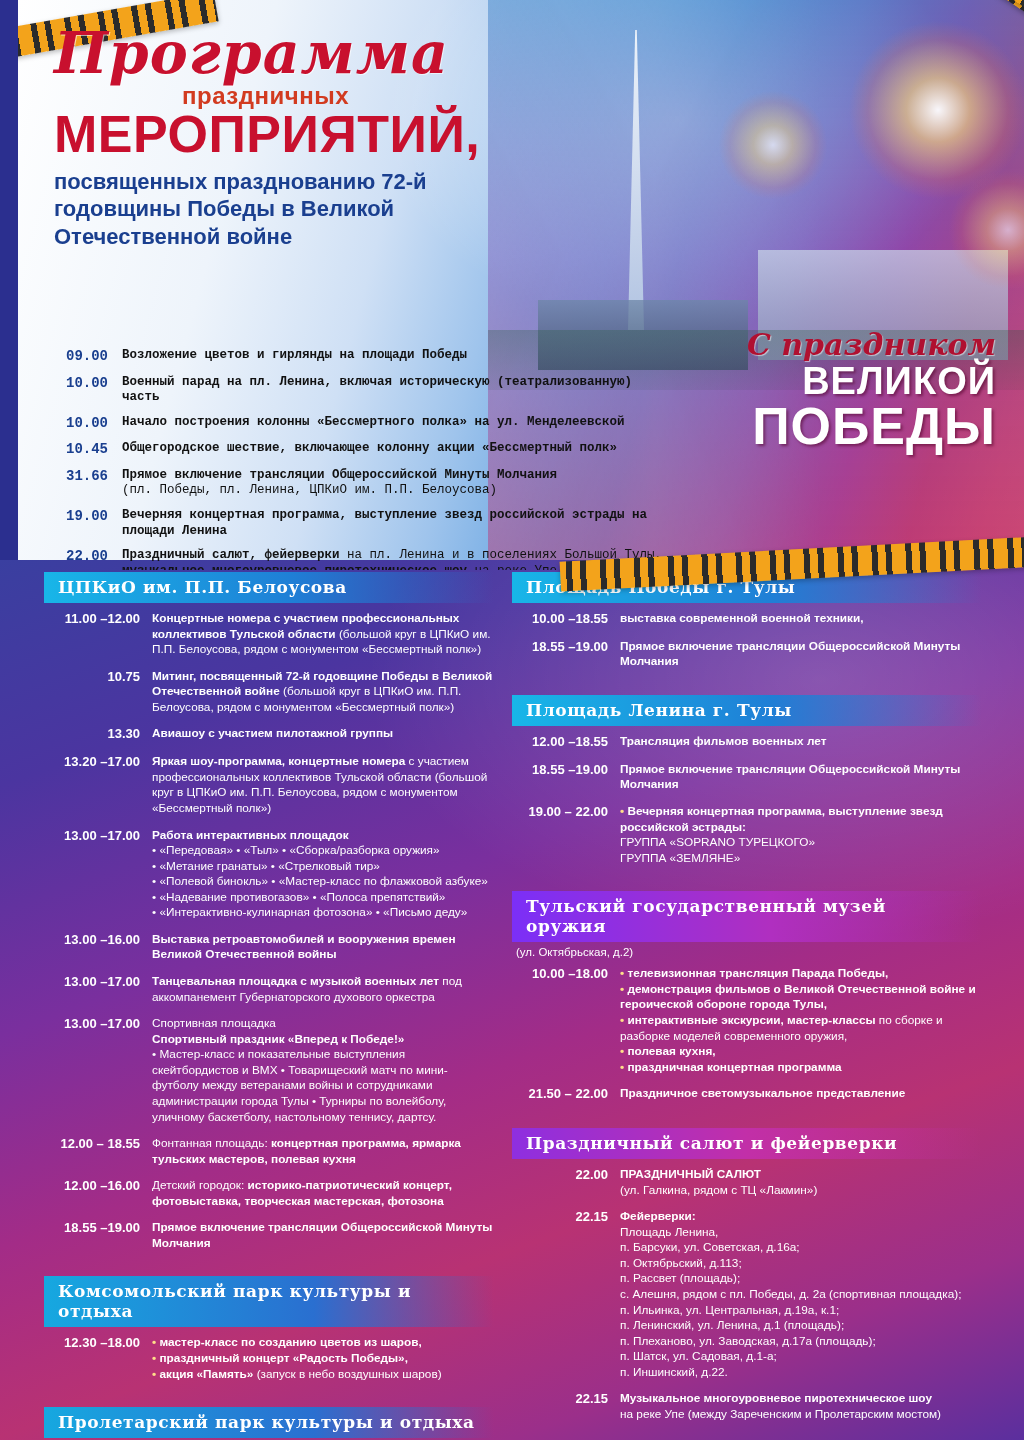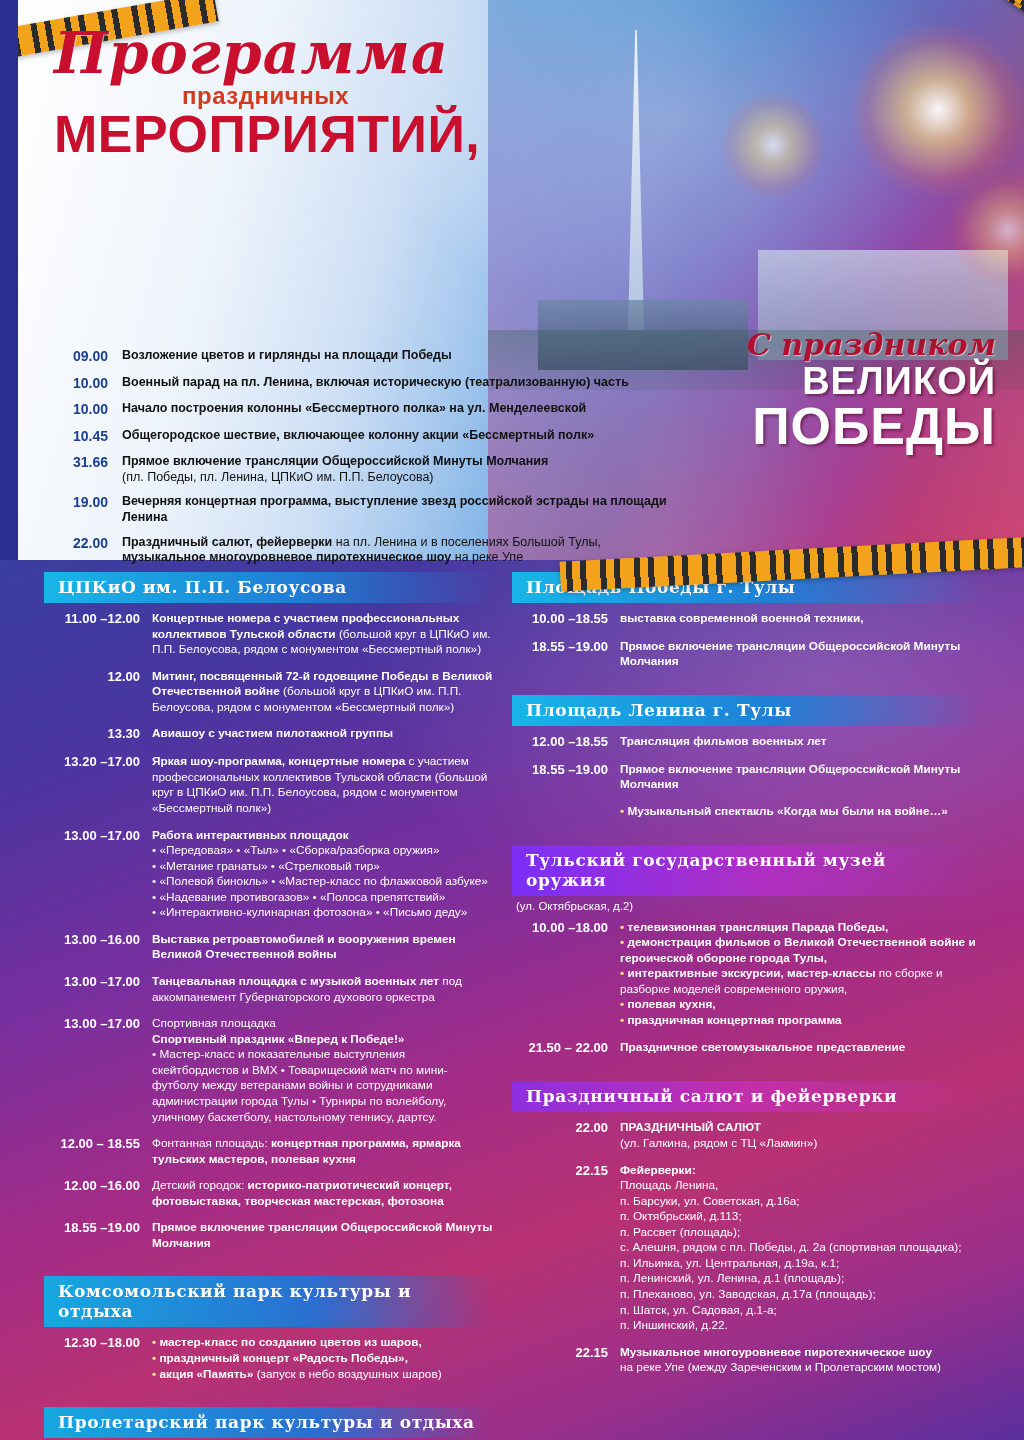"посвященных празднованию 72-й годовщины" div.t-sub { html: none -> <div>посвященных празднованию 72-й годовщины Победы в Великой Отечественной войне</div> }
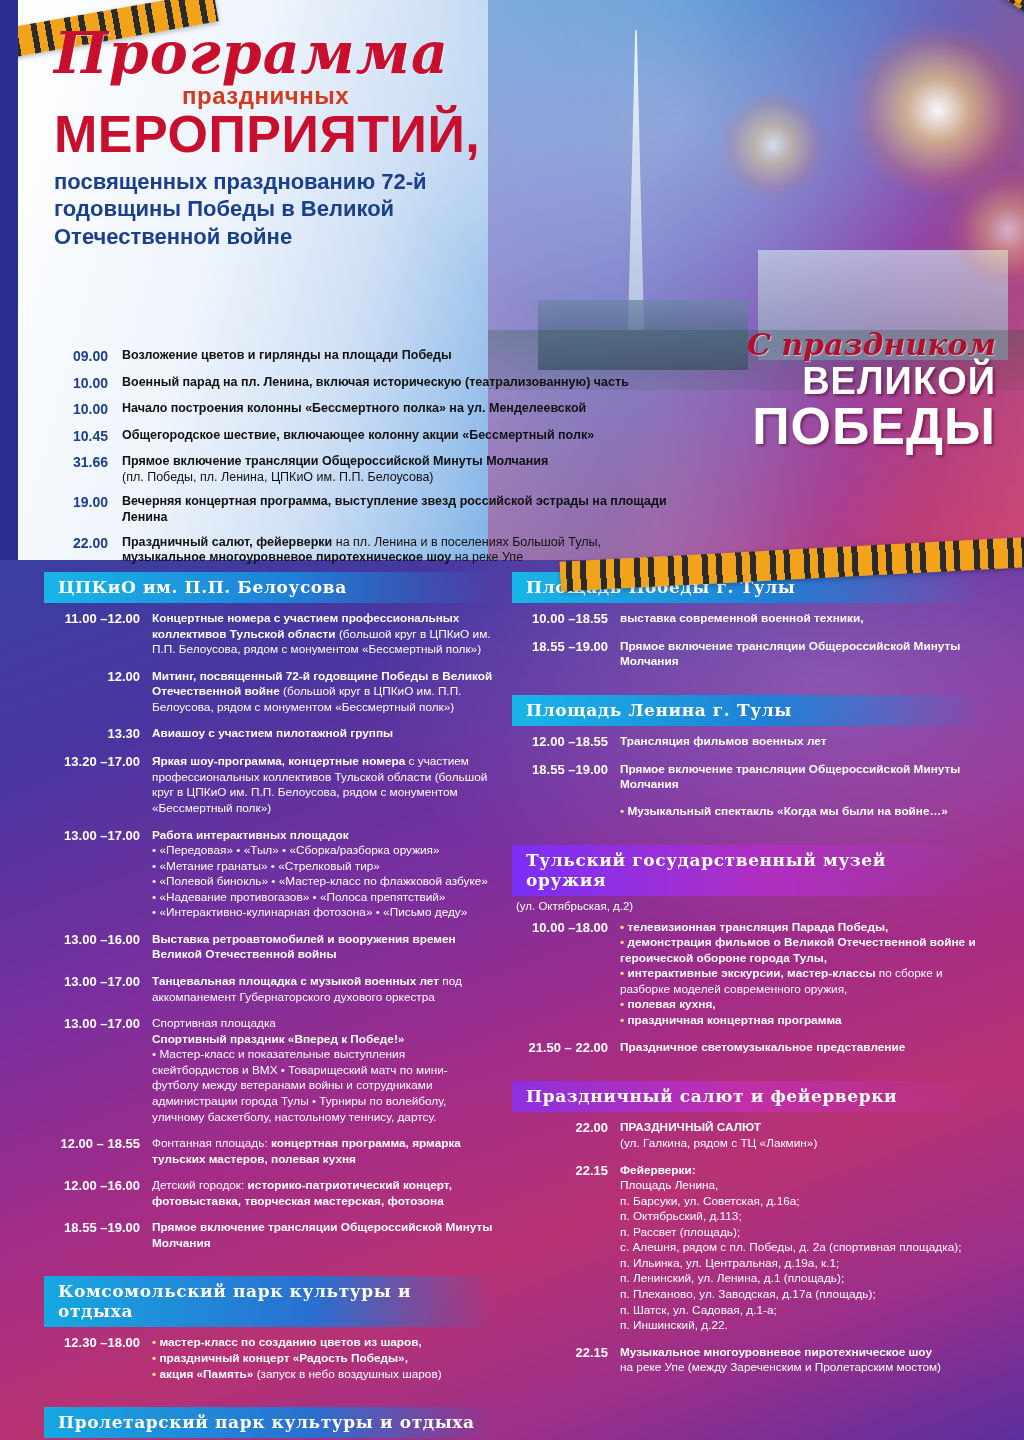"09.00" .ms-row { font-family: none -> Liberation Mono, monospace }
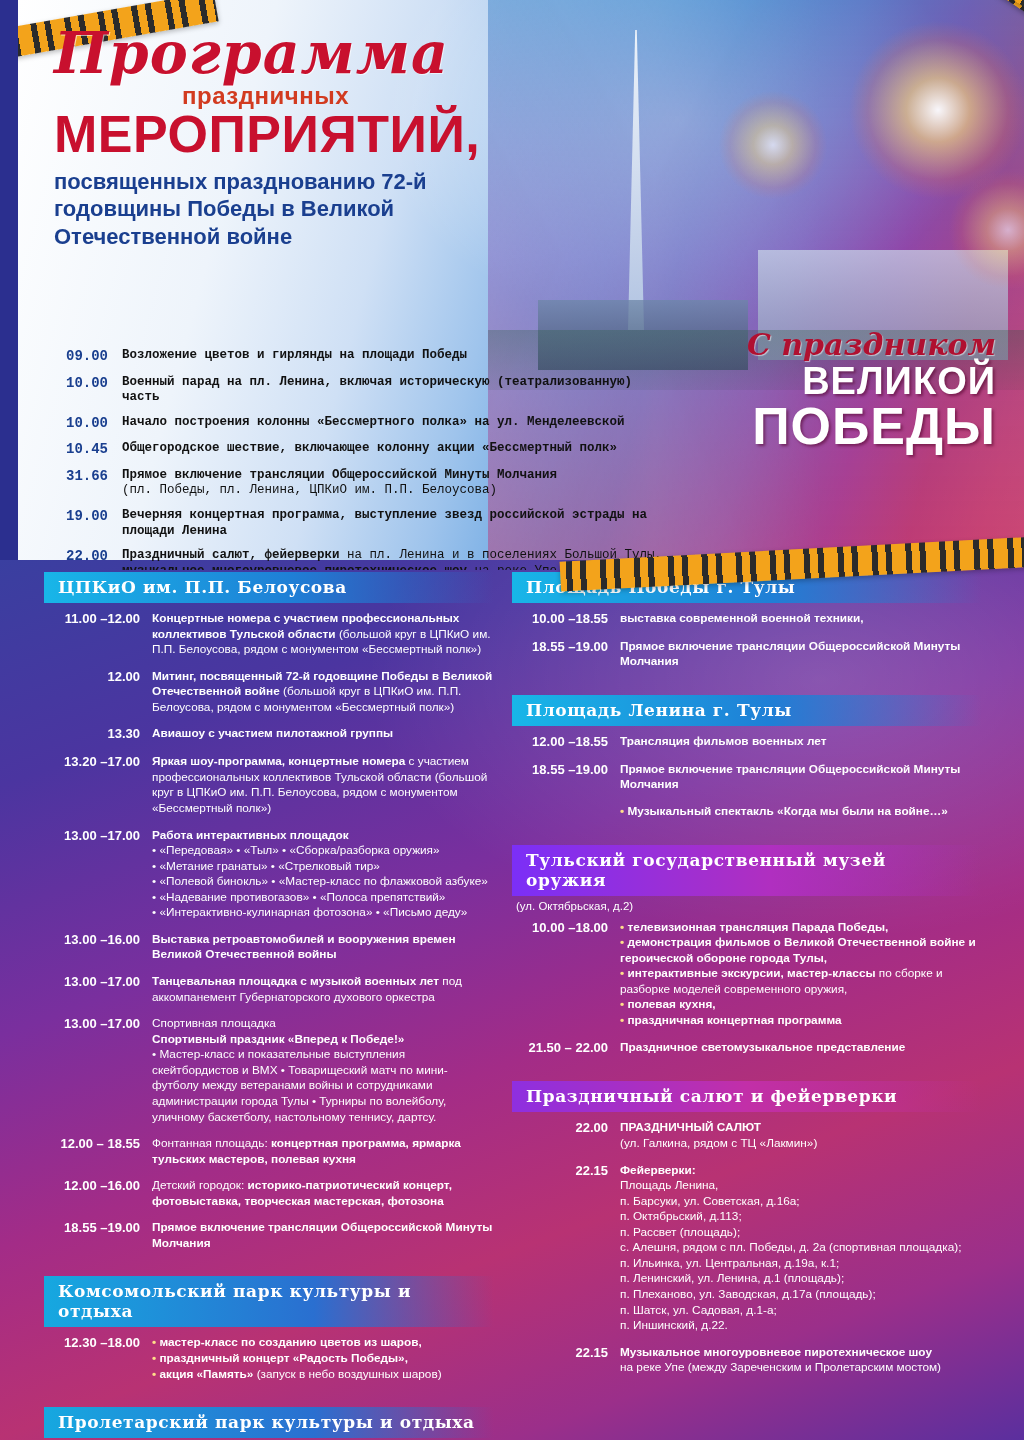"12.00" div.r-time { text: 12.00 -> 10.75 }
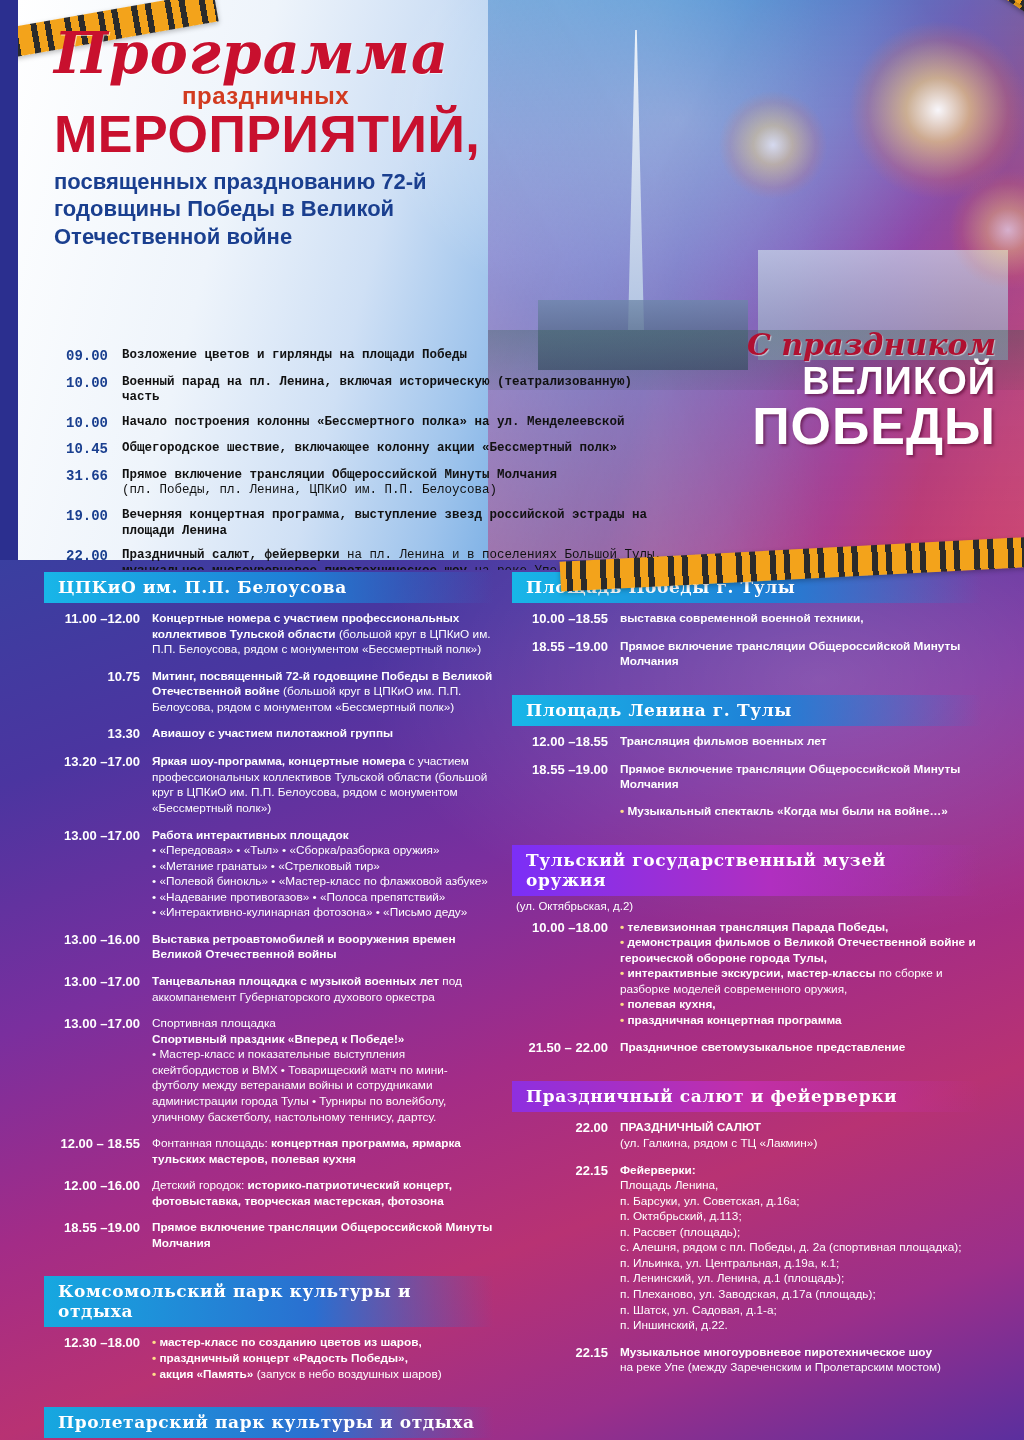"19.00 – 22.00" div.row { html: none -> <div> <div>19.00 – 22.00</div> <div><span>•</span> <span>Вечерняя концертная программа, выступление звезд российской эстрады:</span><br>ГРУППА «SOPRANO ТУРЕЦКОГО»<br>ГРУППА «ЗЕМЛЯНЕ»</div> </div> }
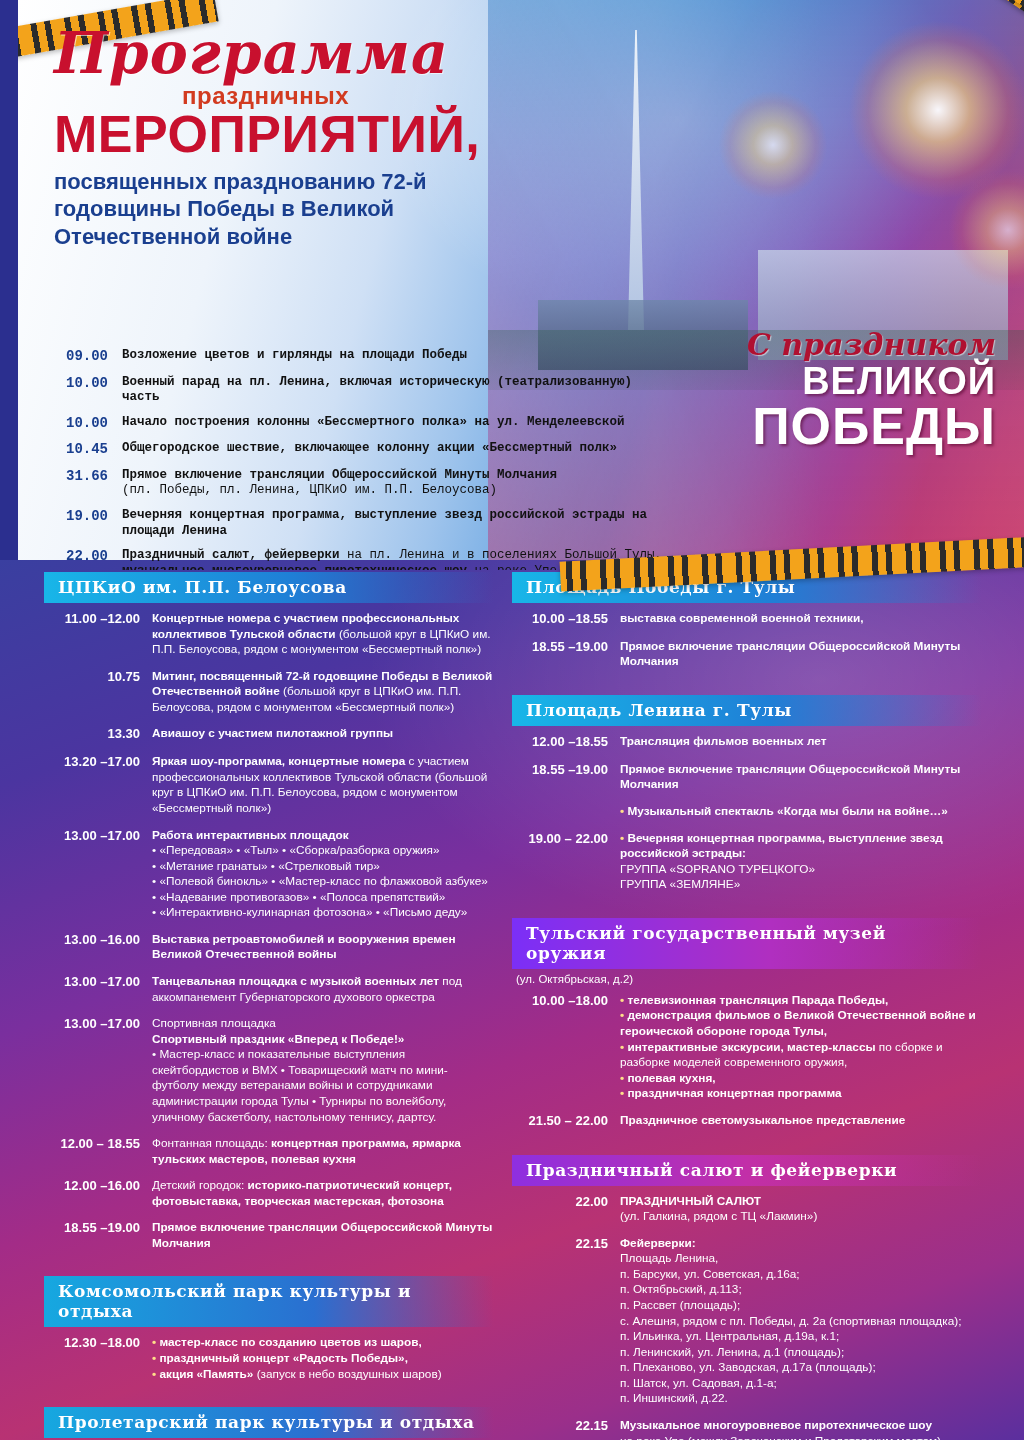"• Музыкальный спектакль «Когда мы" div.row { html: <div> <div></div> <div><span>•</span> <span>Музыкальный спектакль «Когда мы были на войне…»</span></div> </div> -> none }
